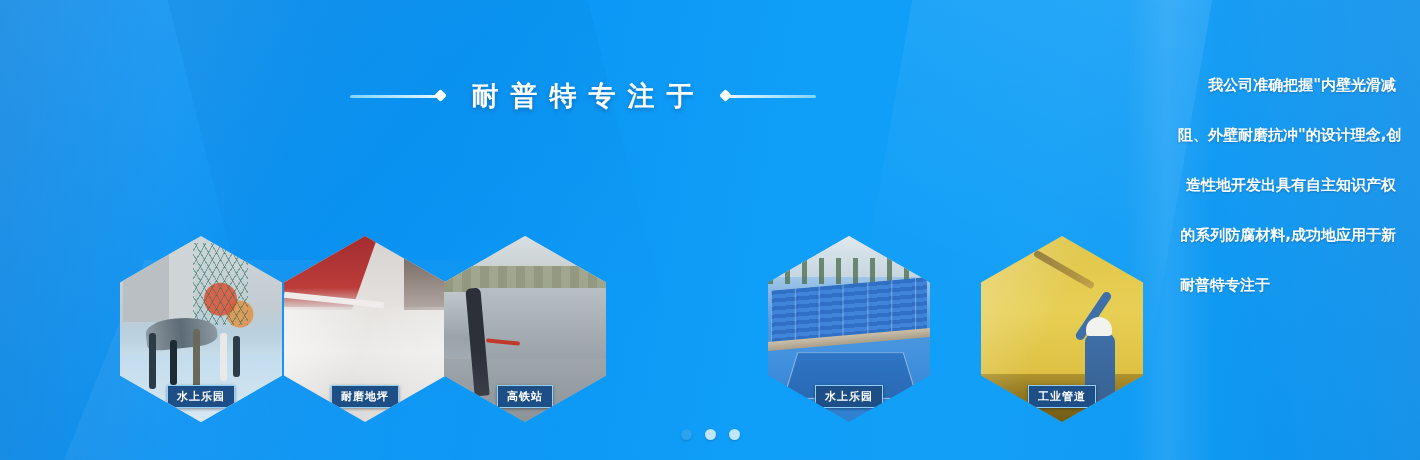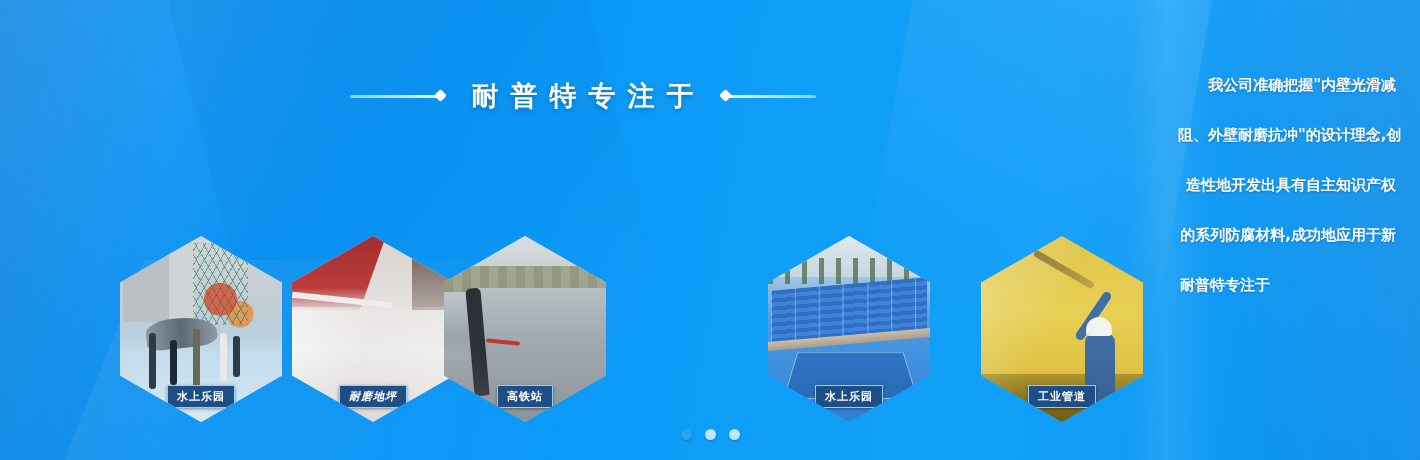"耐磨地坪" div.hex { font-style: italic -> none; left: 172px -> 164px }
